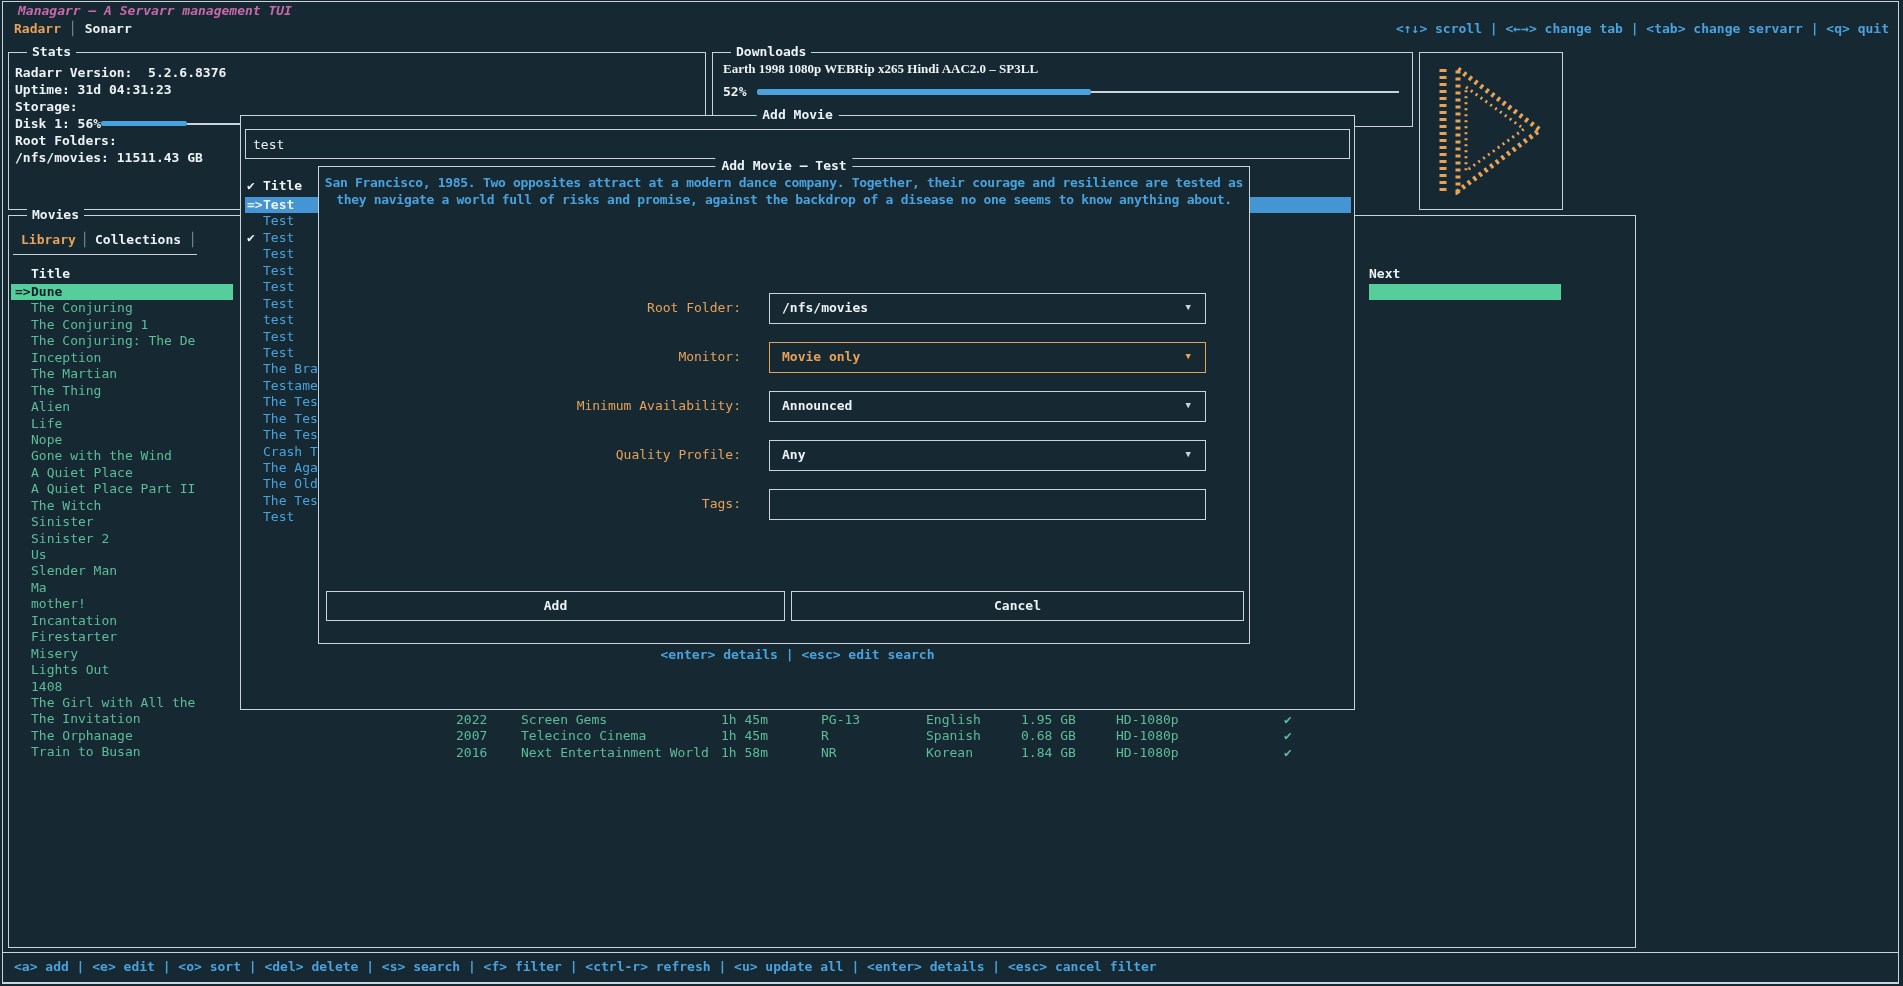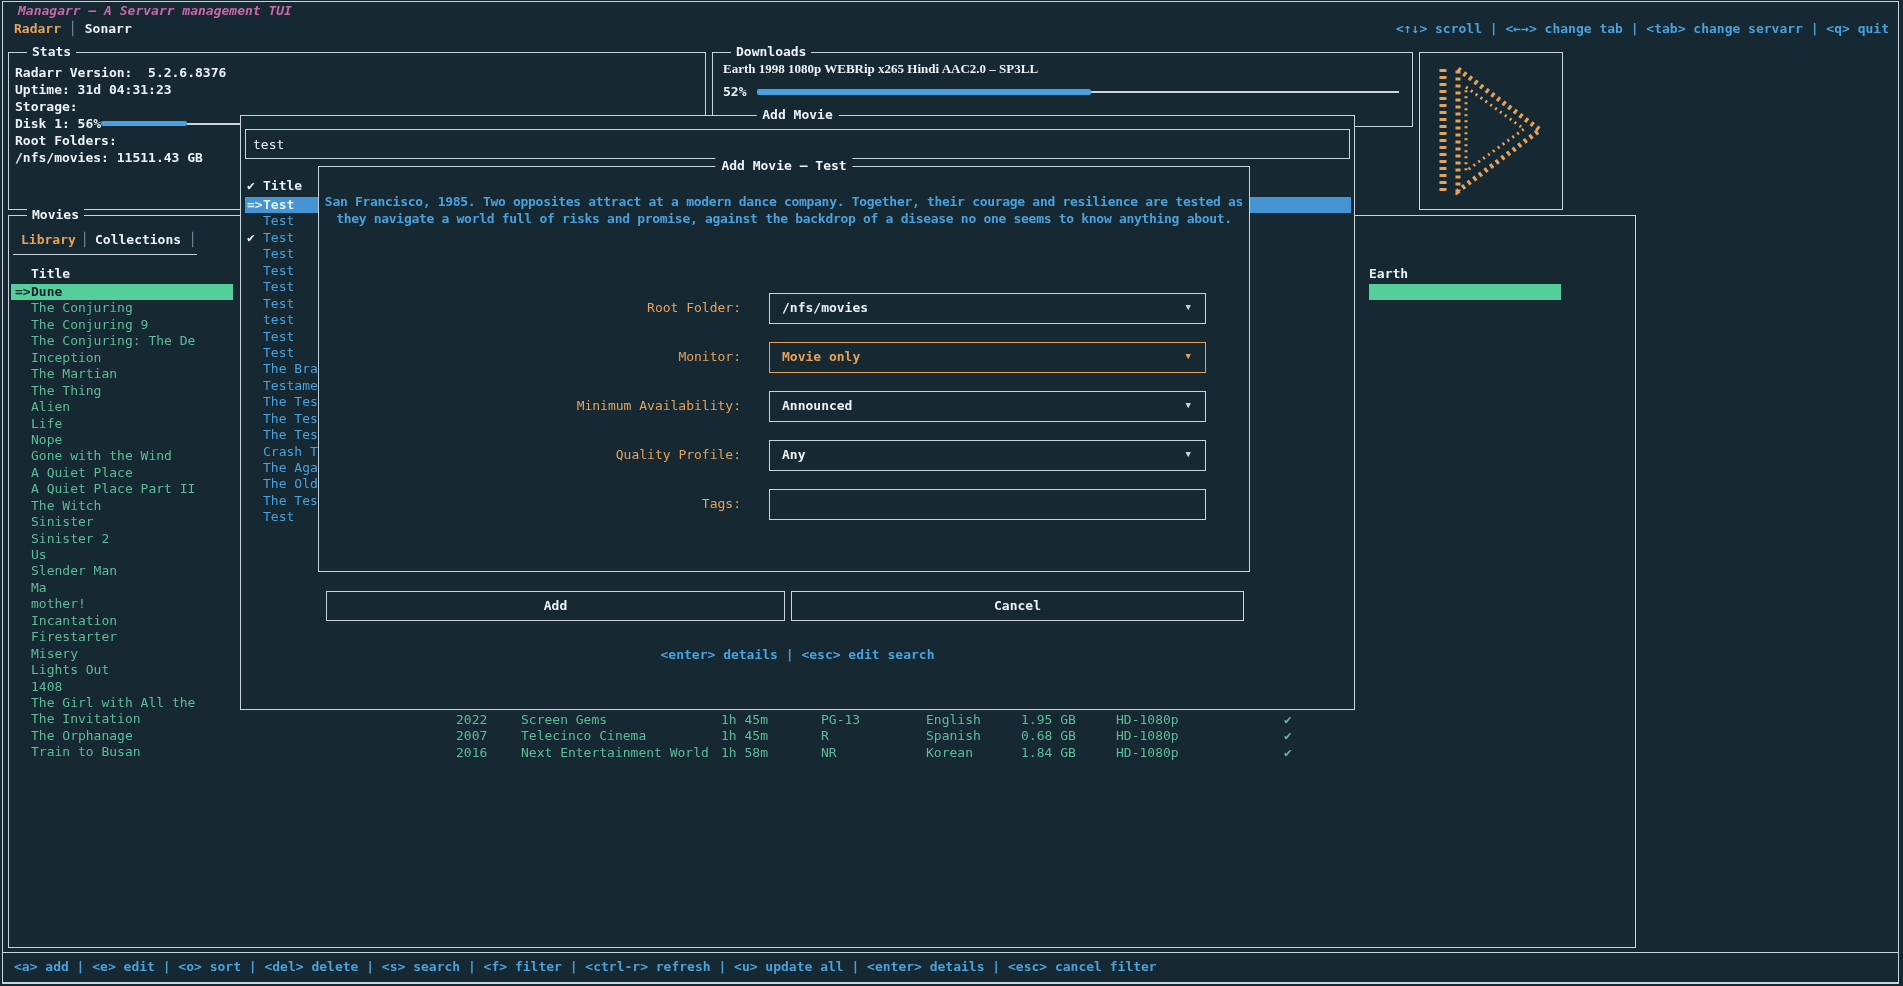"Add Movie — Test" .addmovie-modal { height: 406px -> 478px }
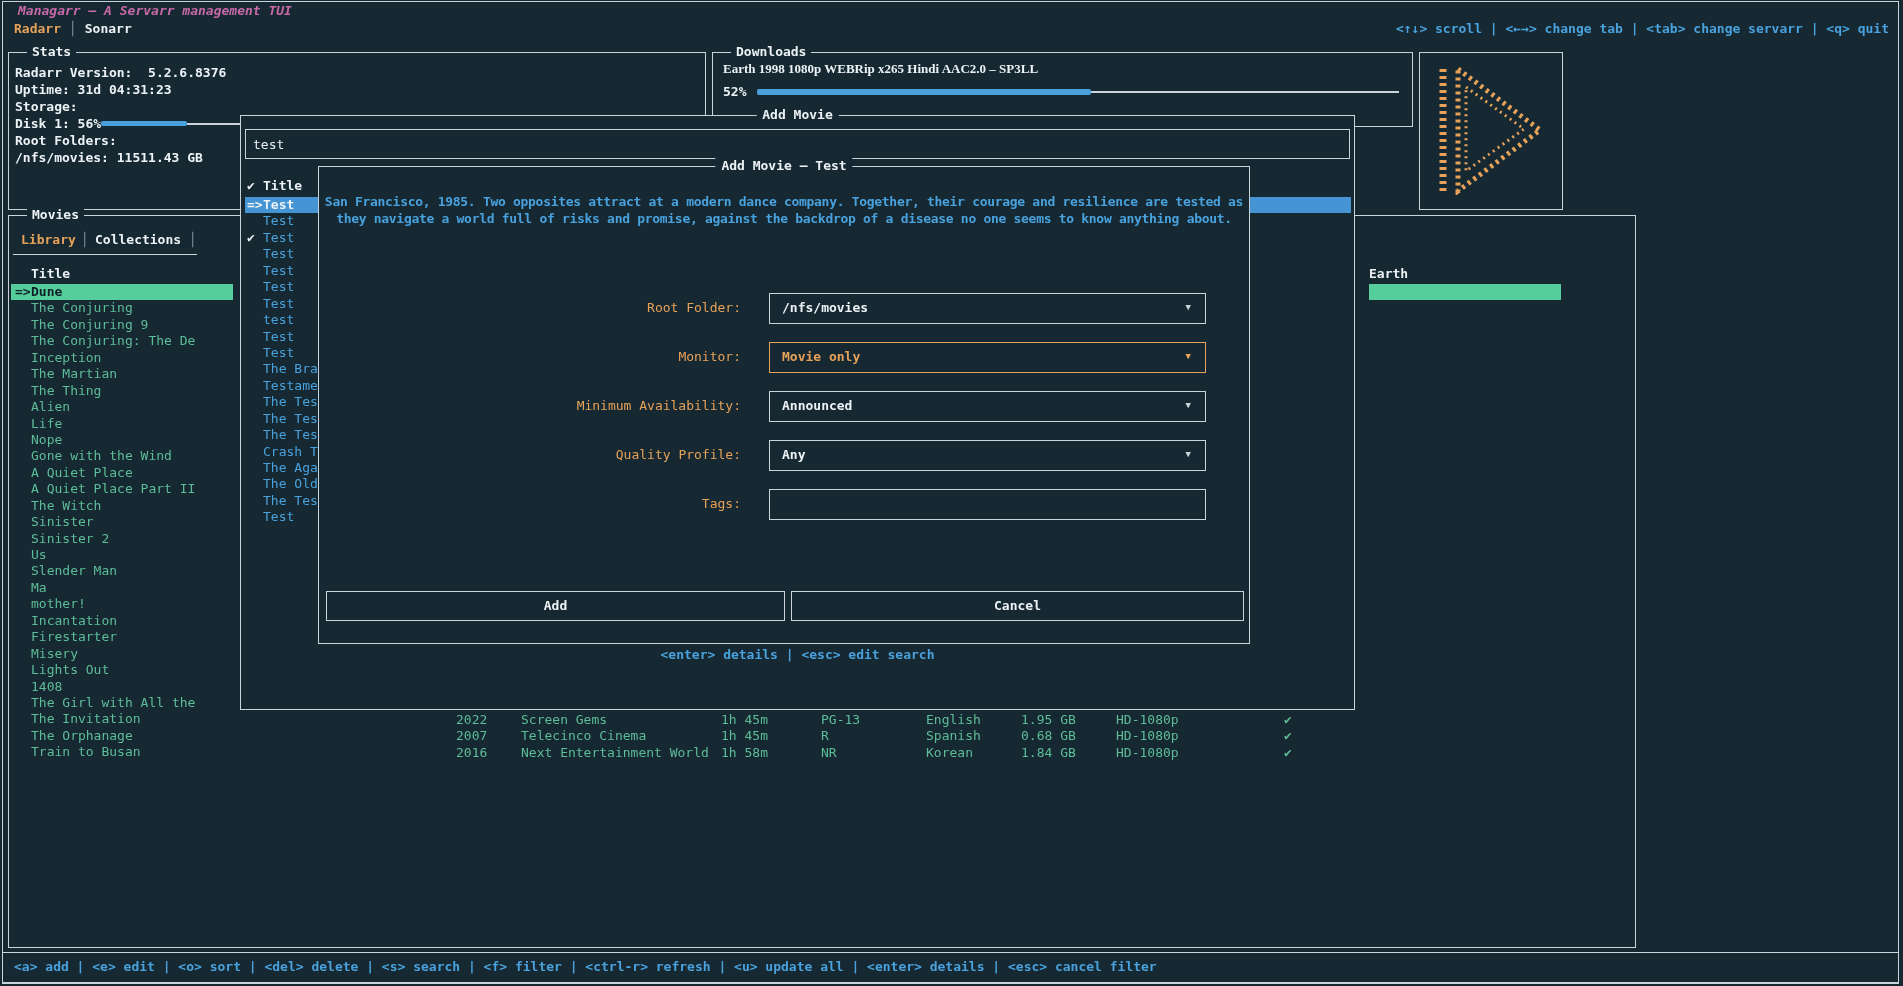"San Francisco, 1985. Two opposites" .modal-desc { top: 27px -> 8px }
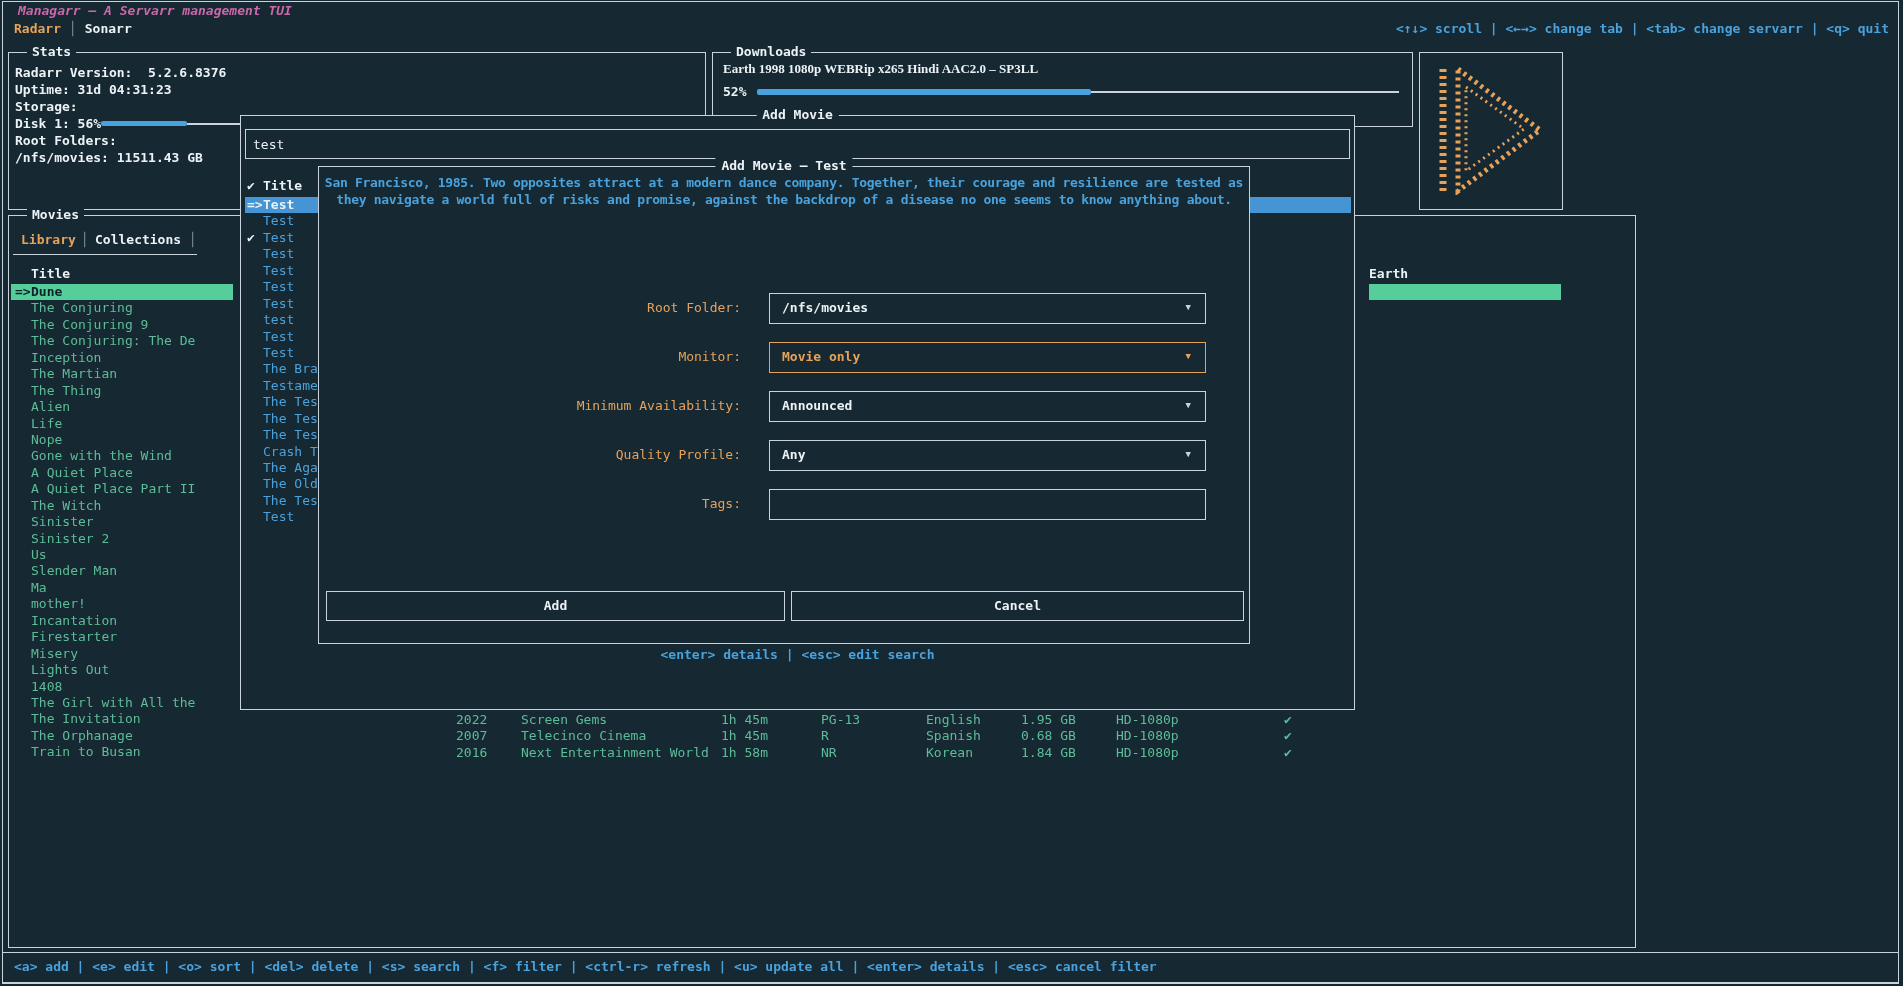"Earth" div.mv-tags-header { text: Earth -> Next }
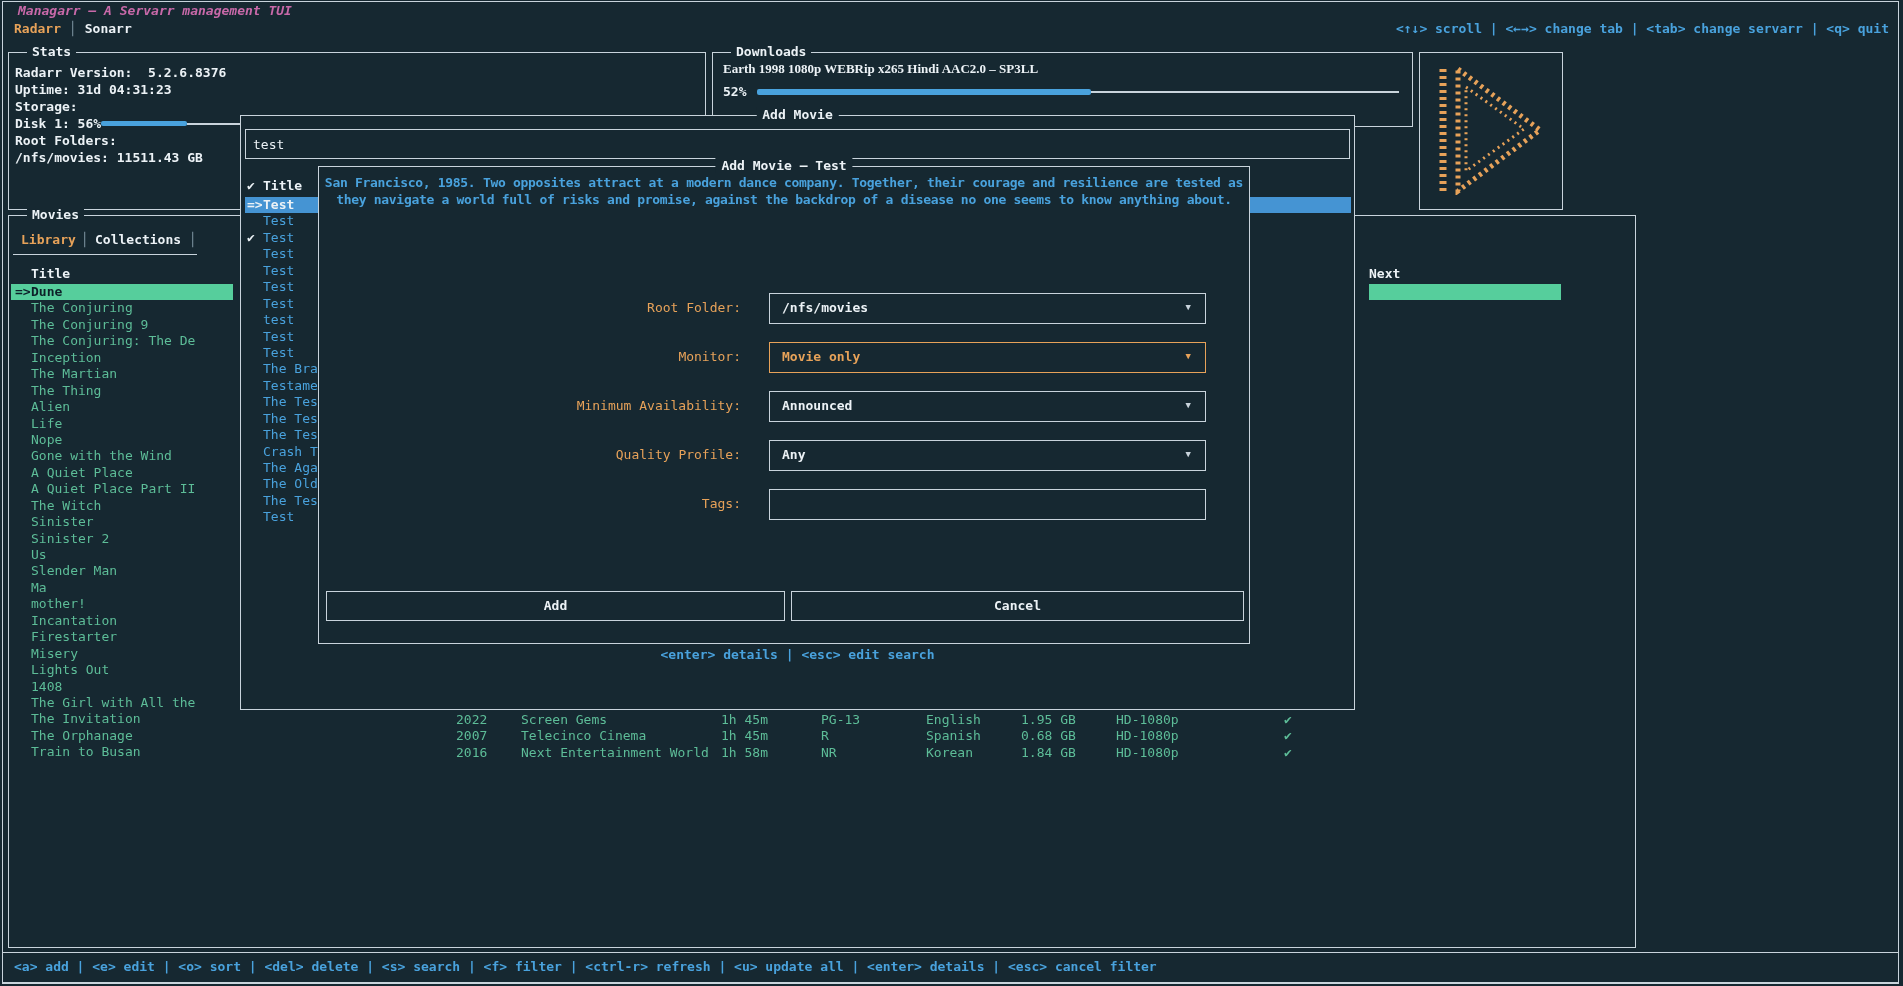"The Conjuring 9" span.row-label { text: 9 -> 1 }
